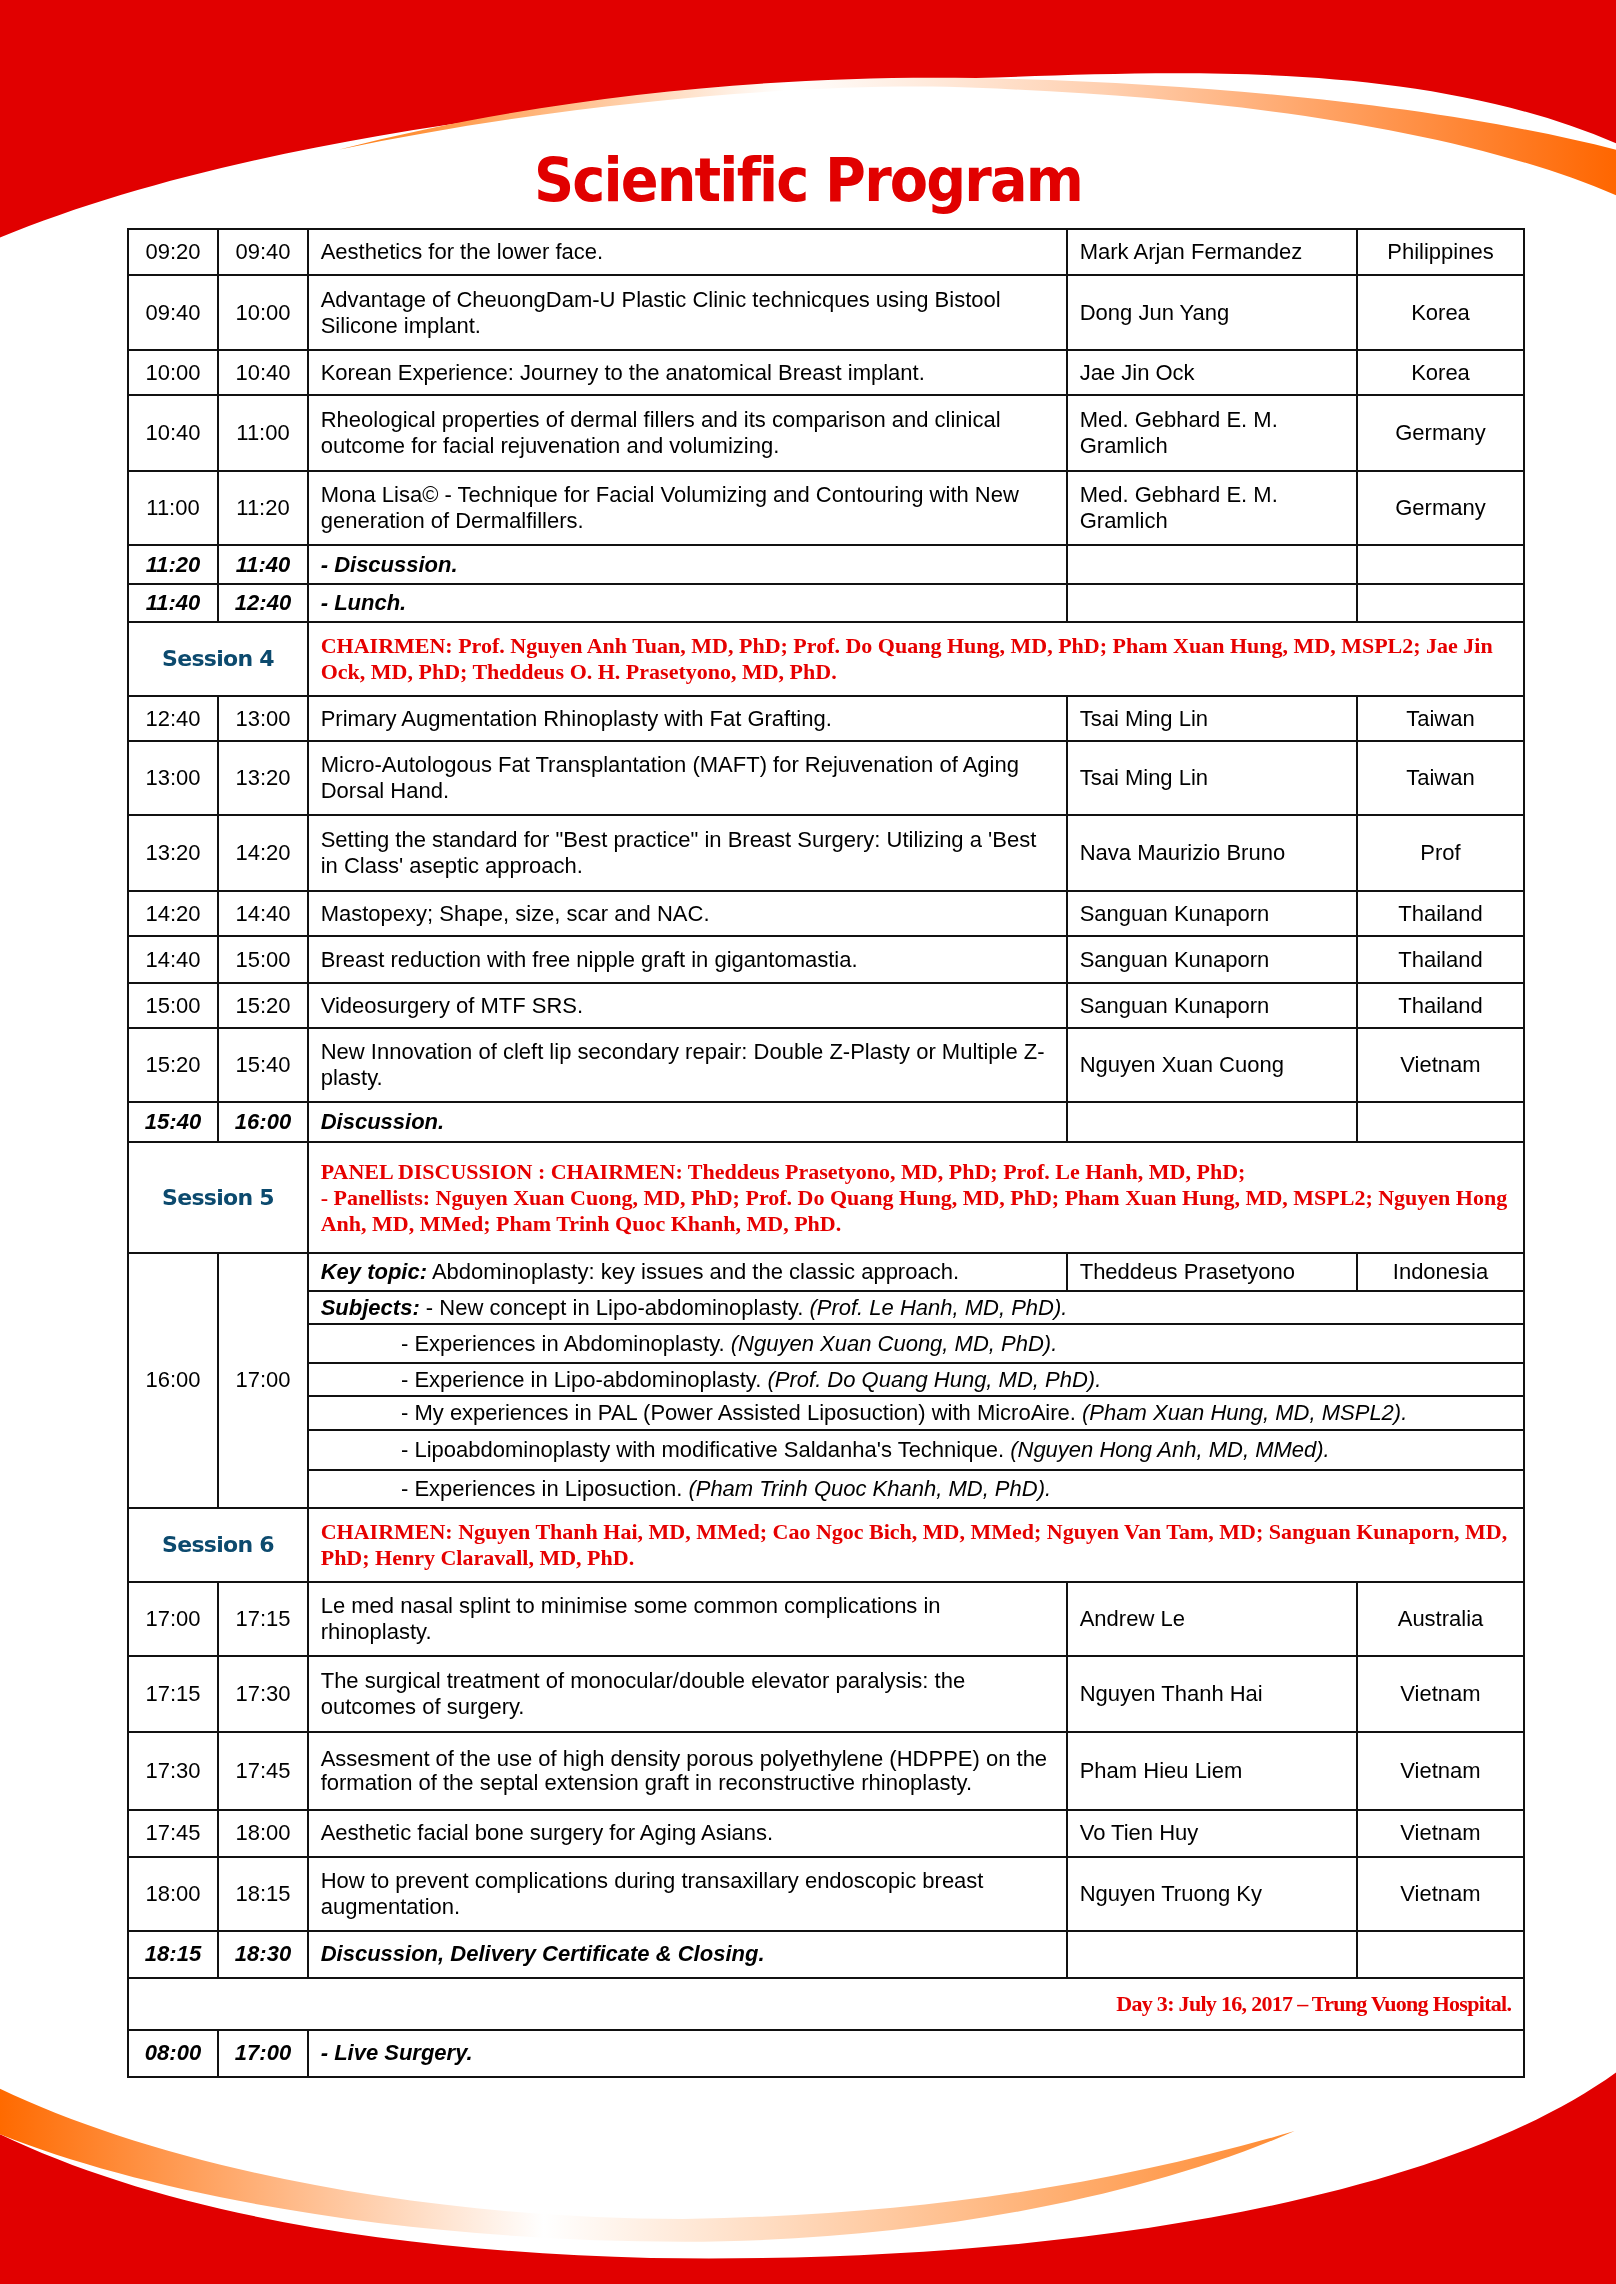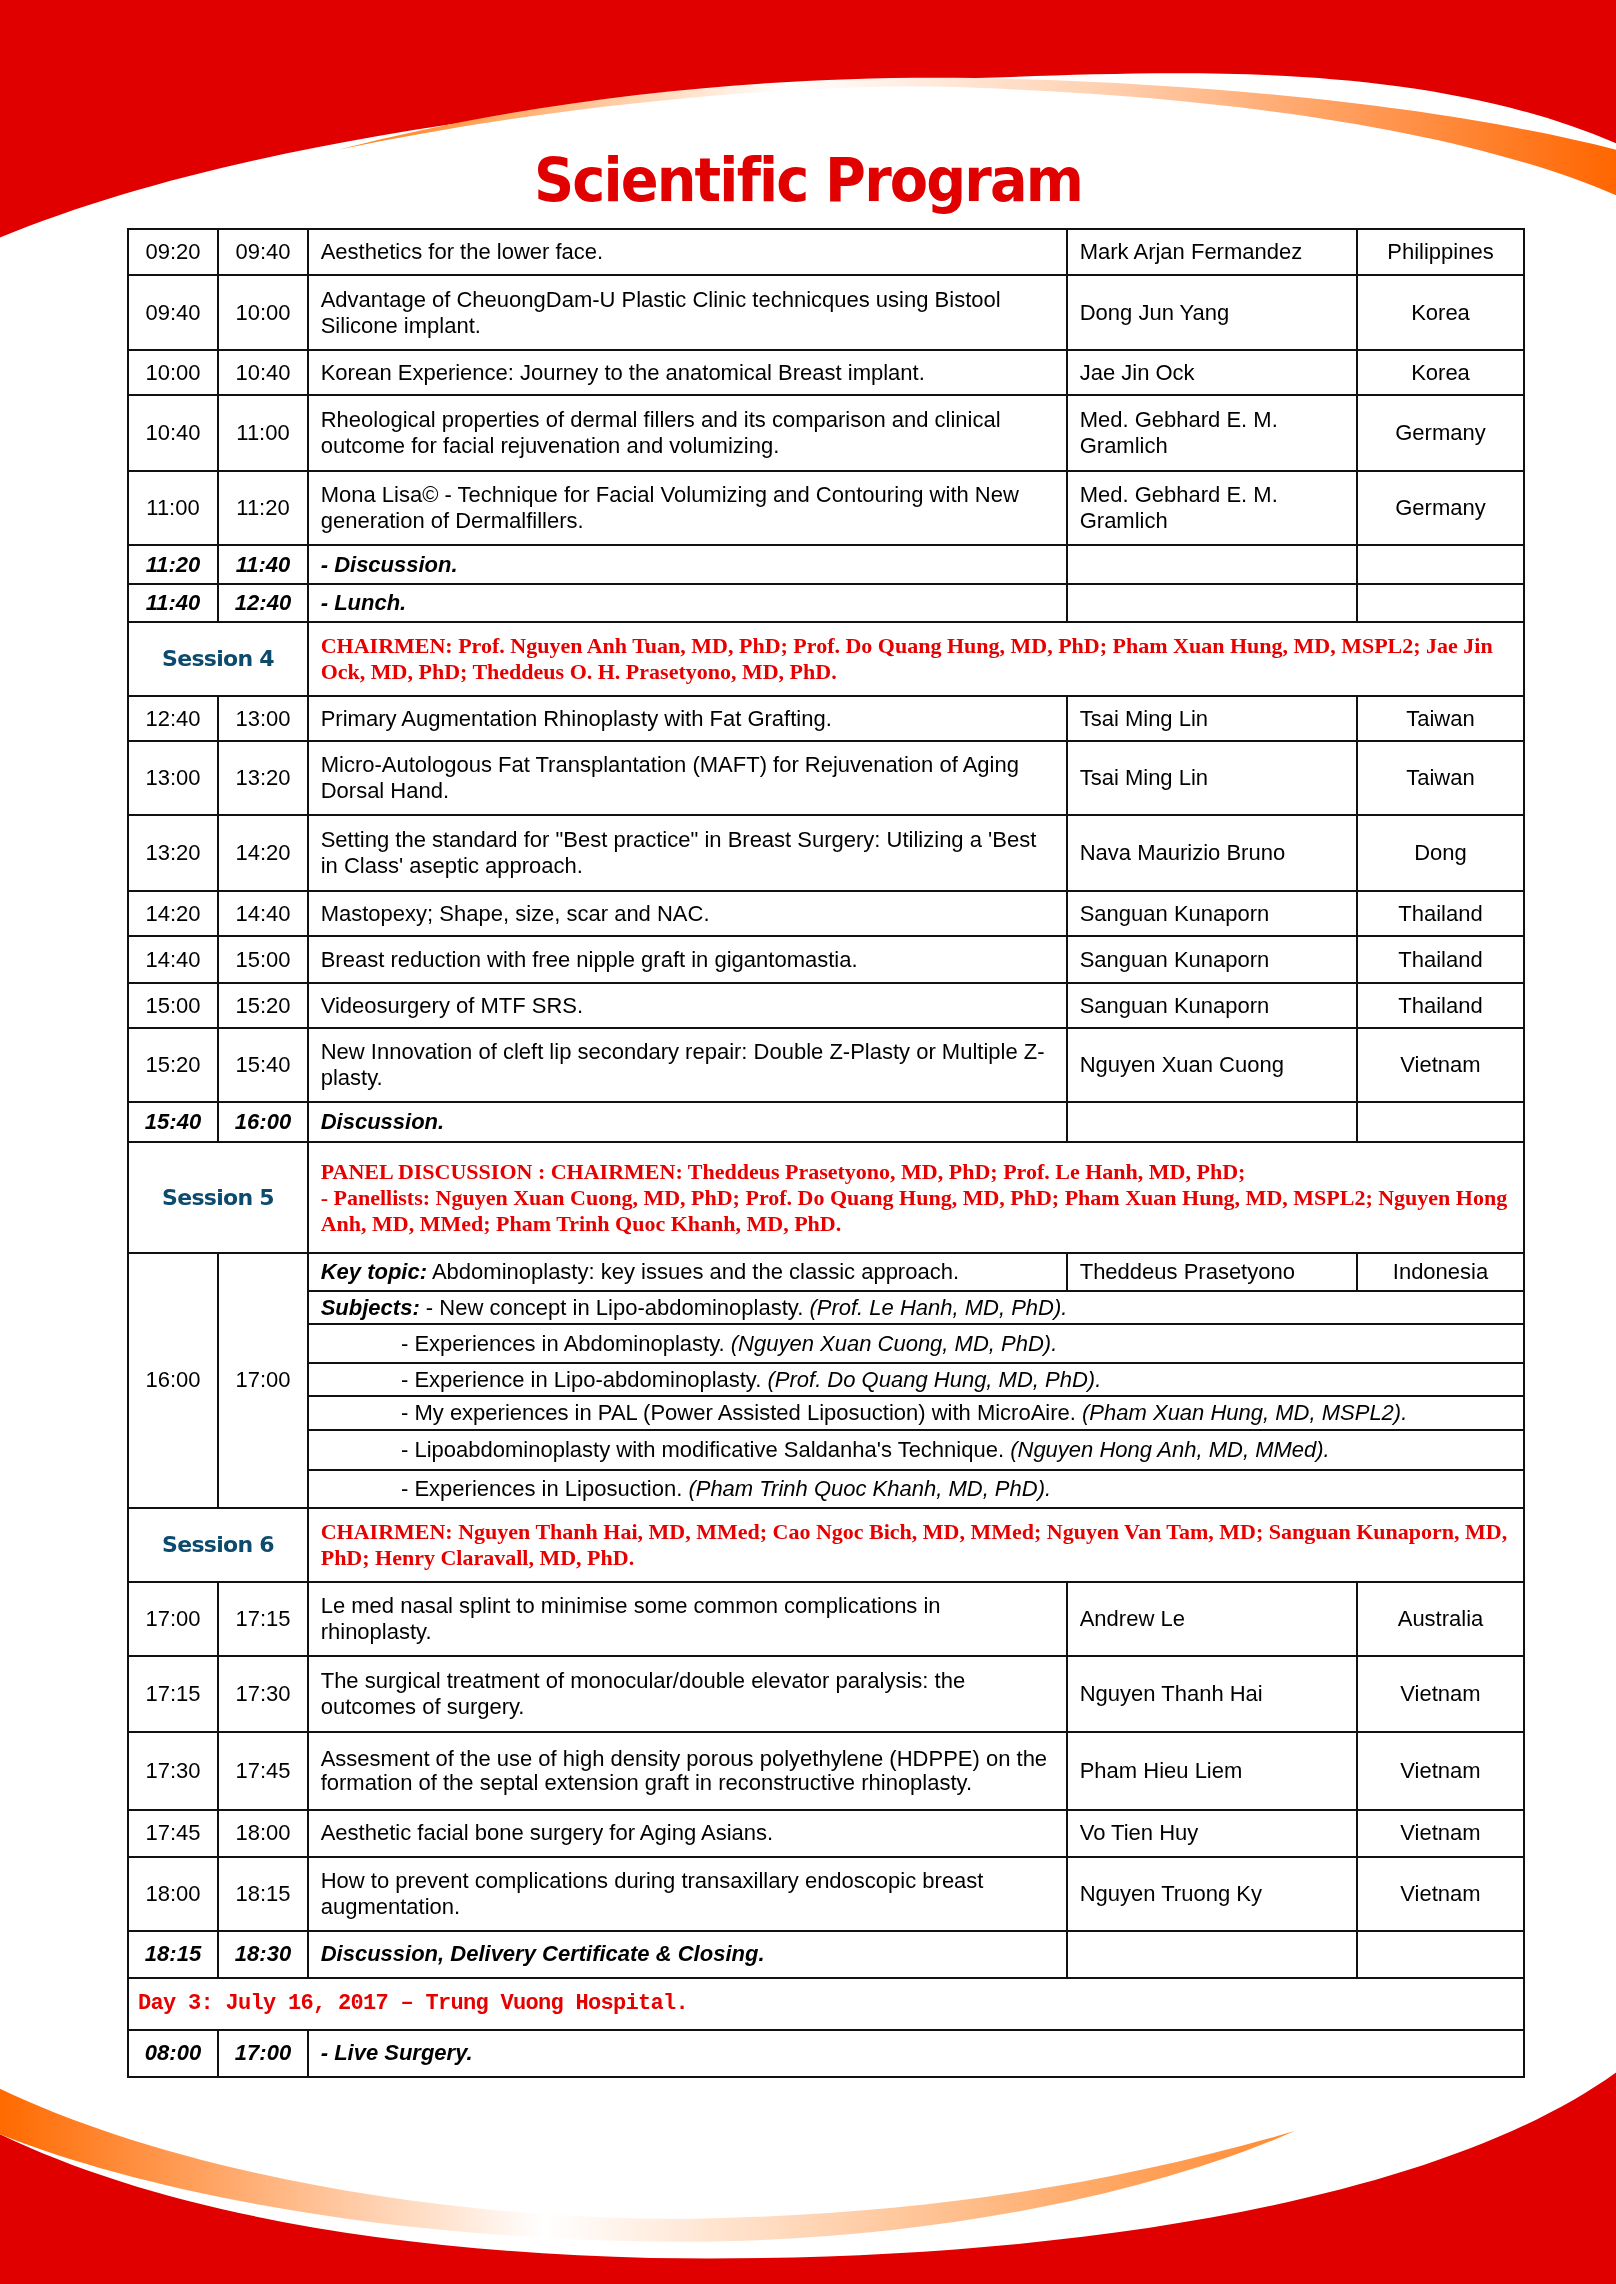"Dong" td.c-cty { text: Dong -> Prof }
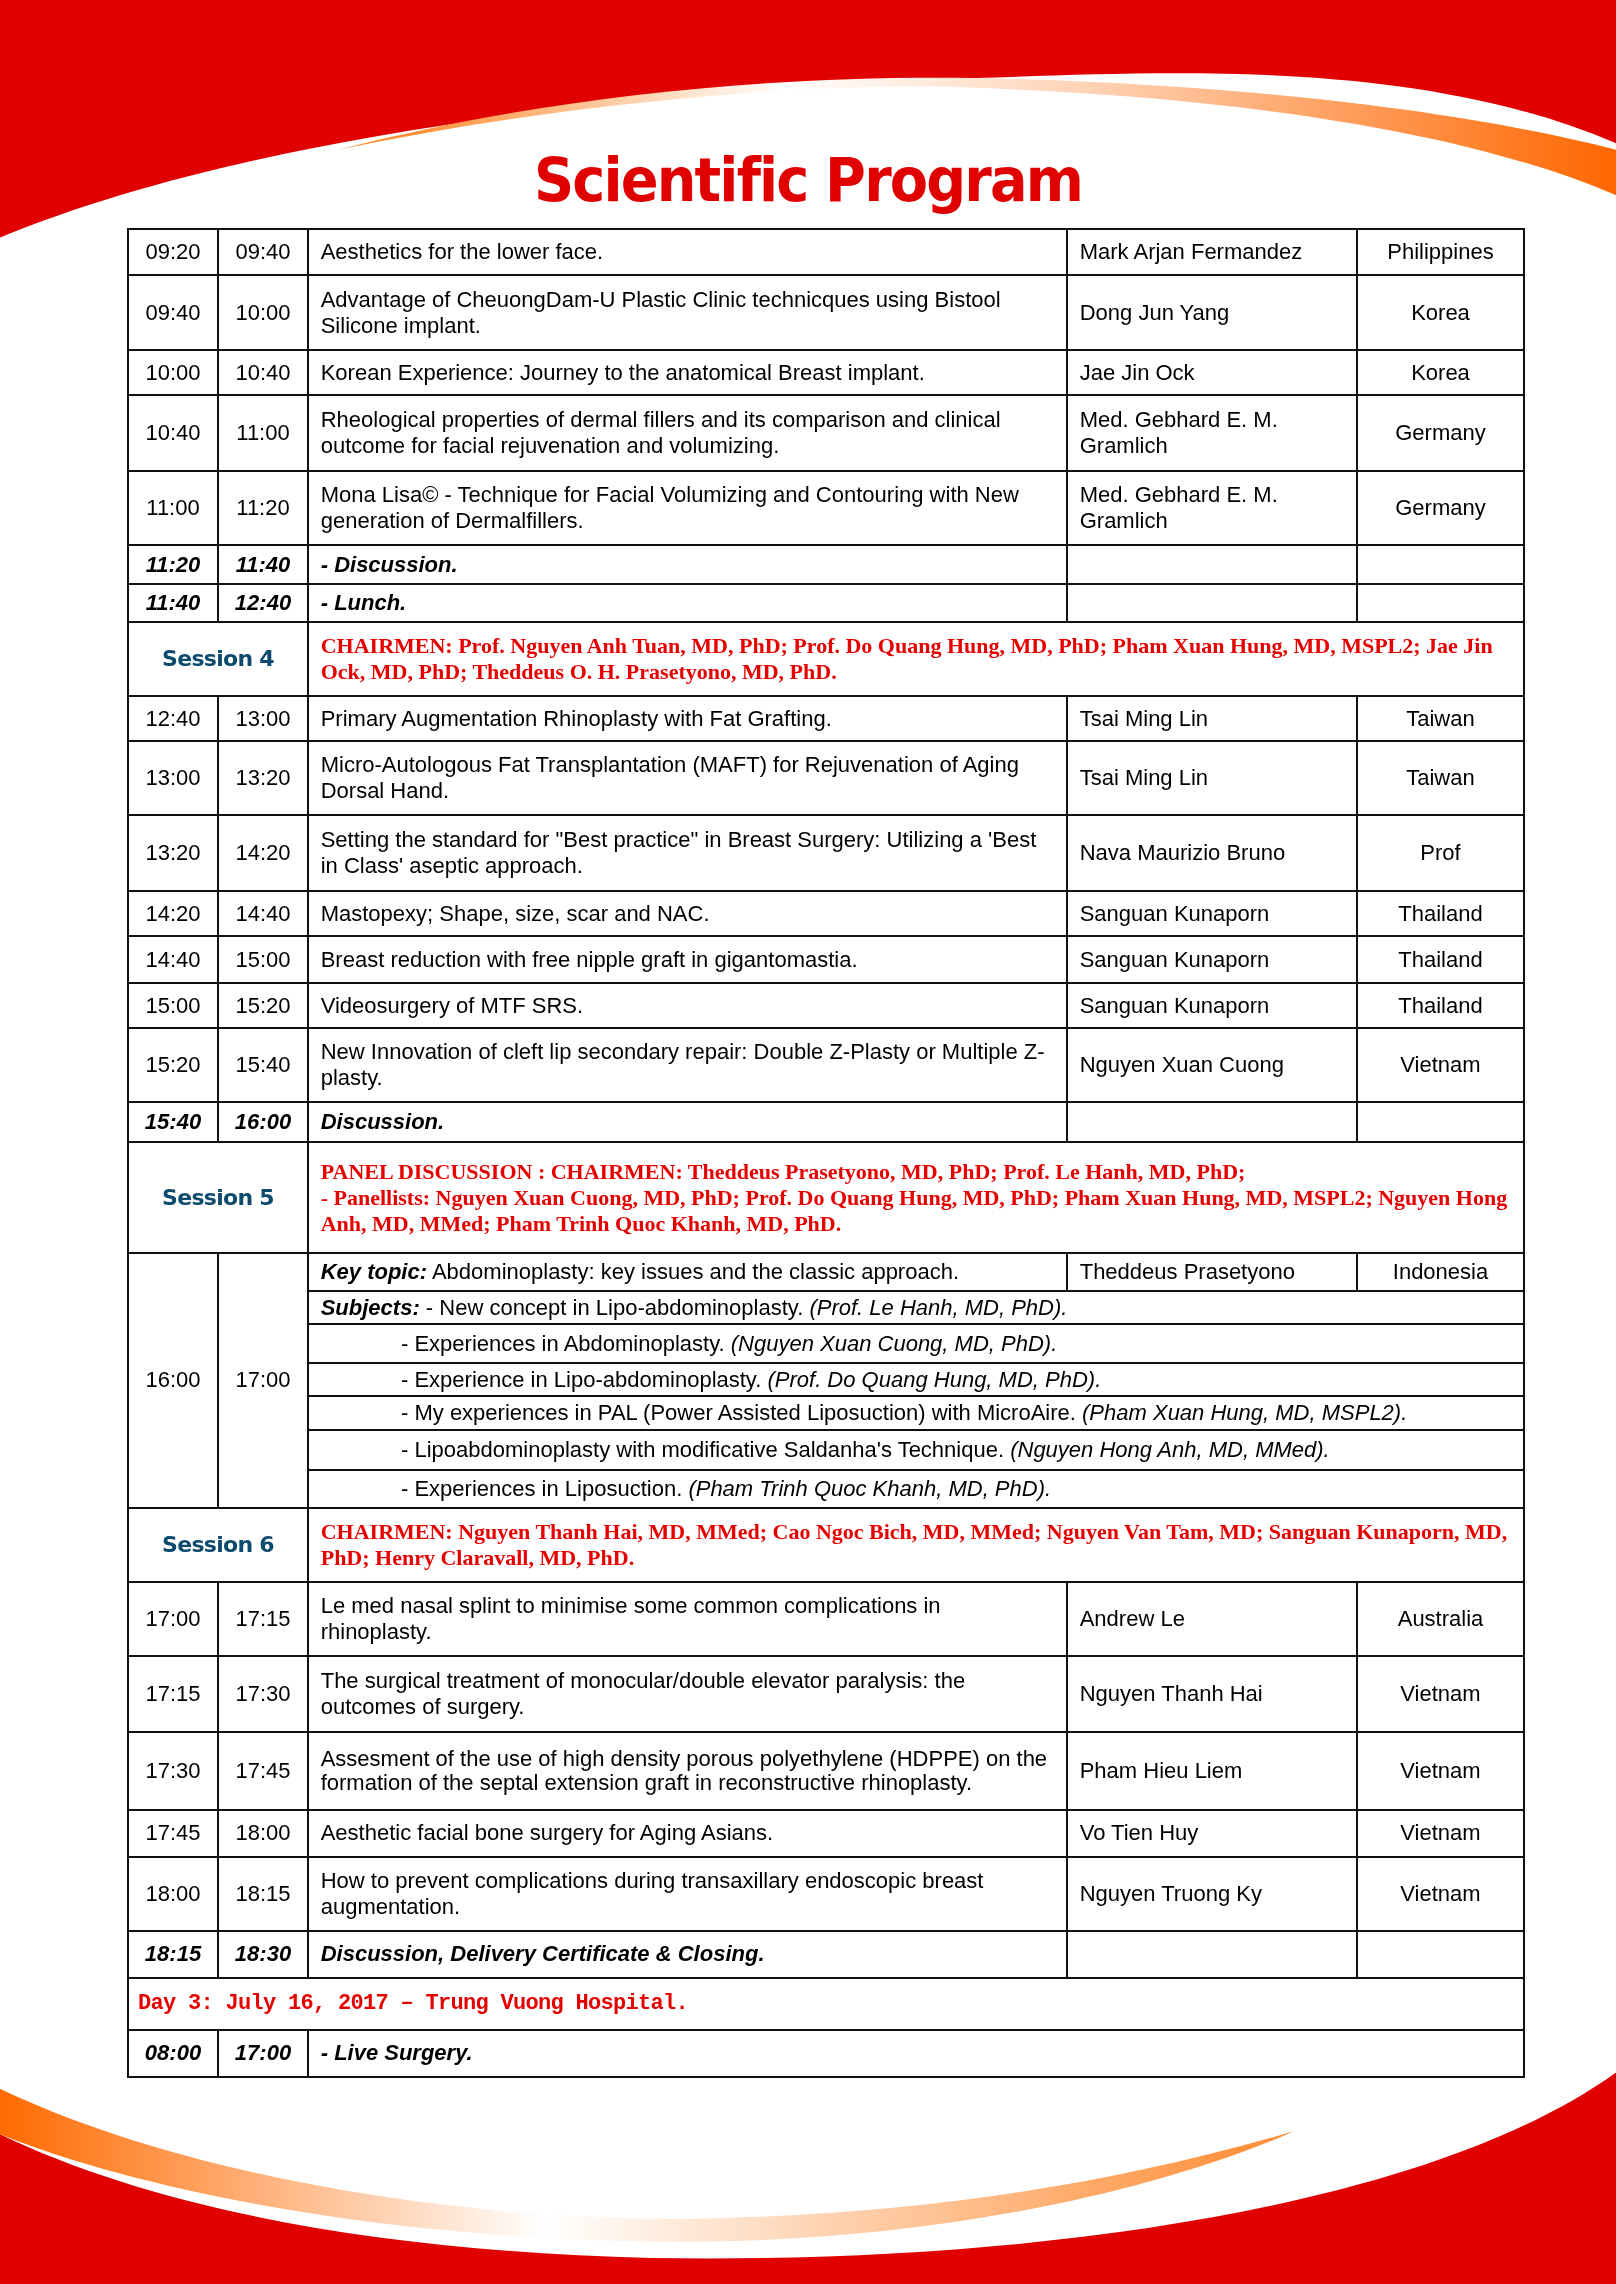"Day 3: July 16, 2017" .day { font-family: Liberation Mono, monospace -> Liberation Serif, serif; text-align: none -> right }
